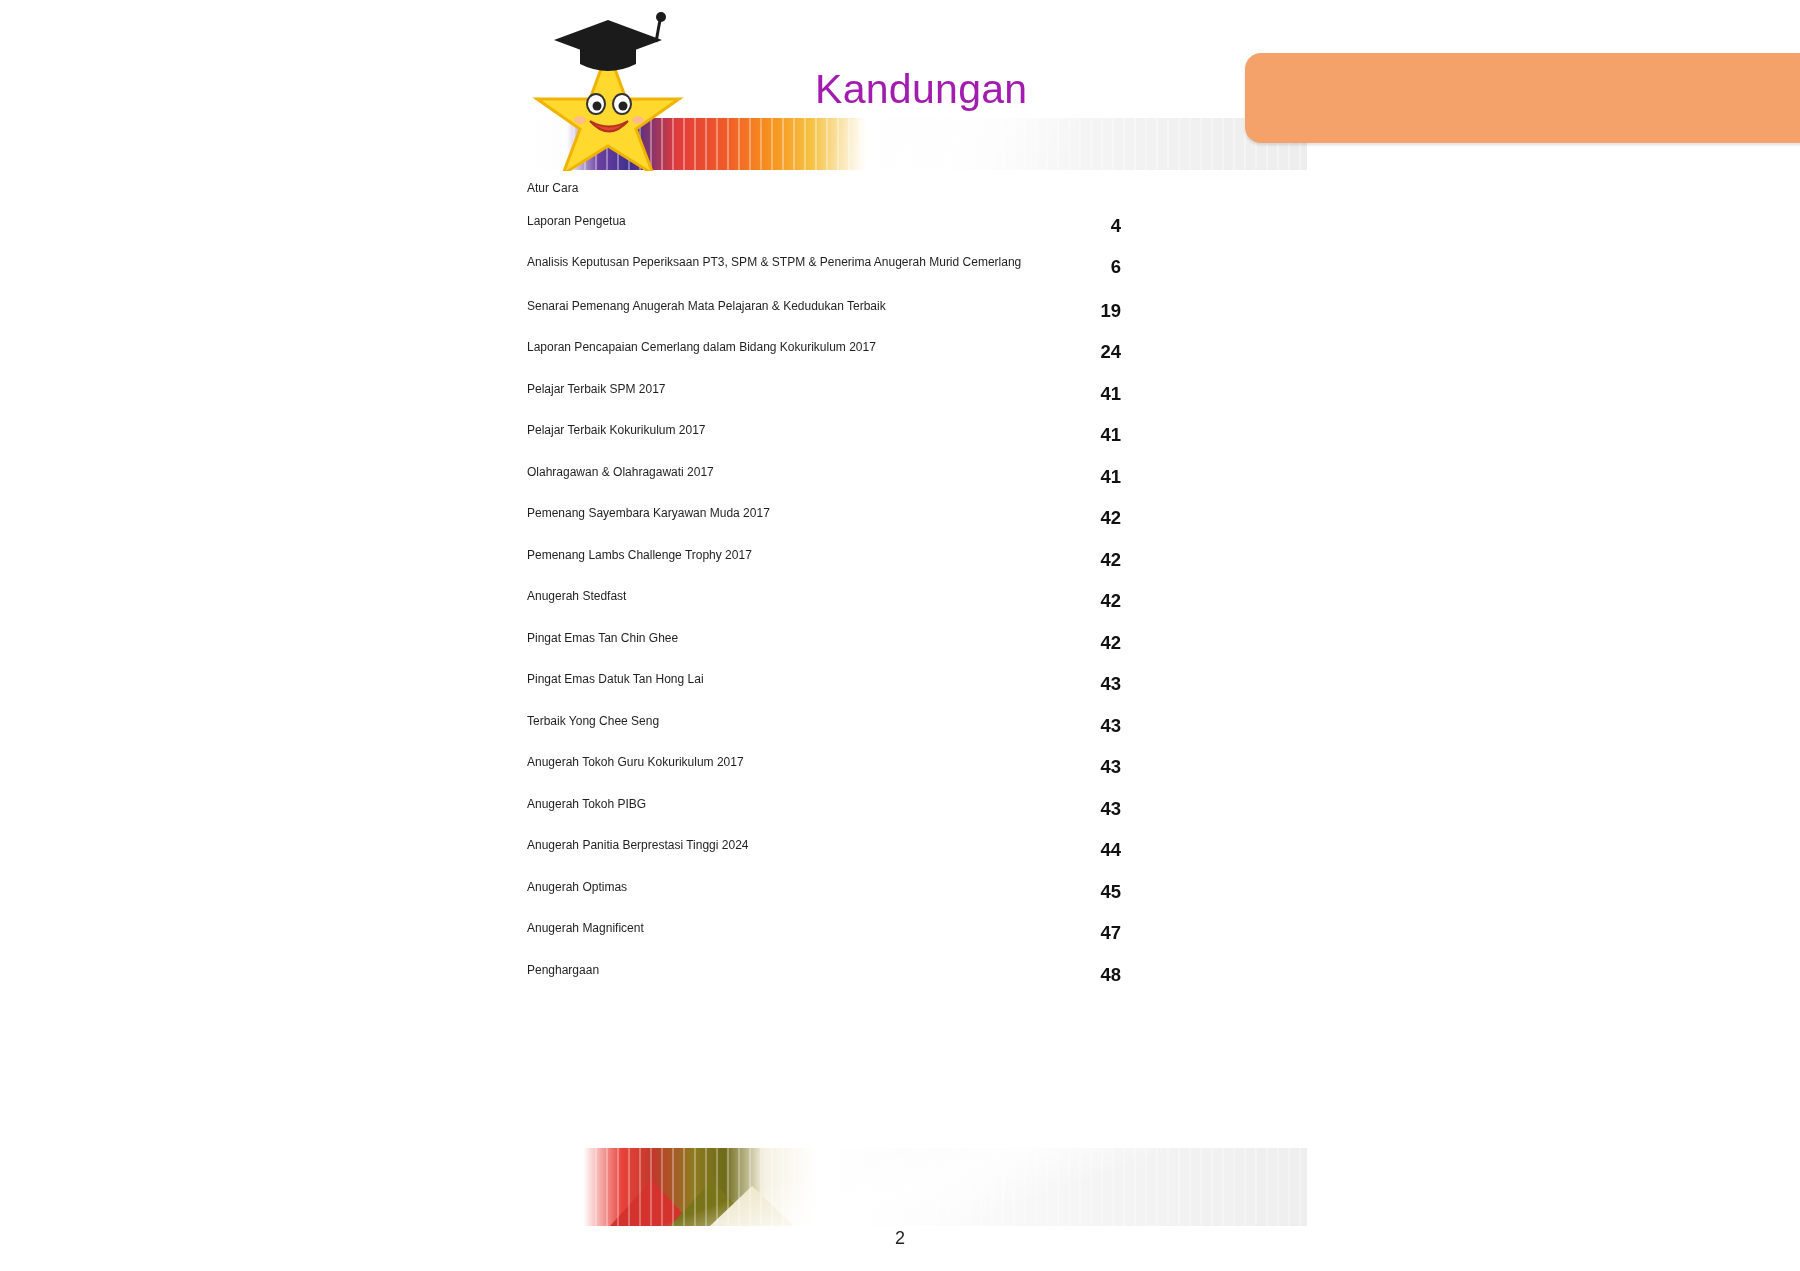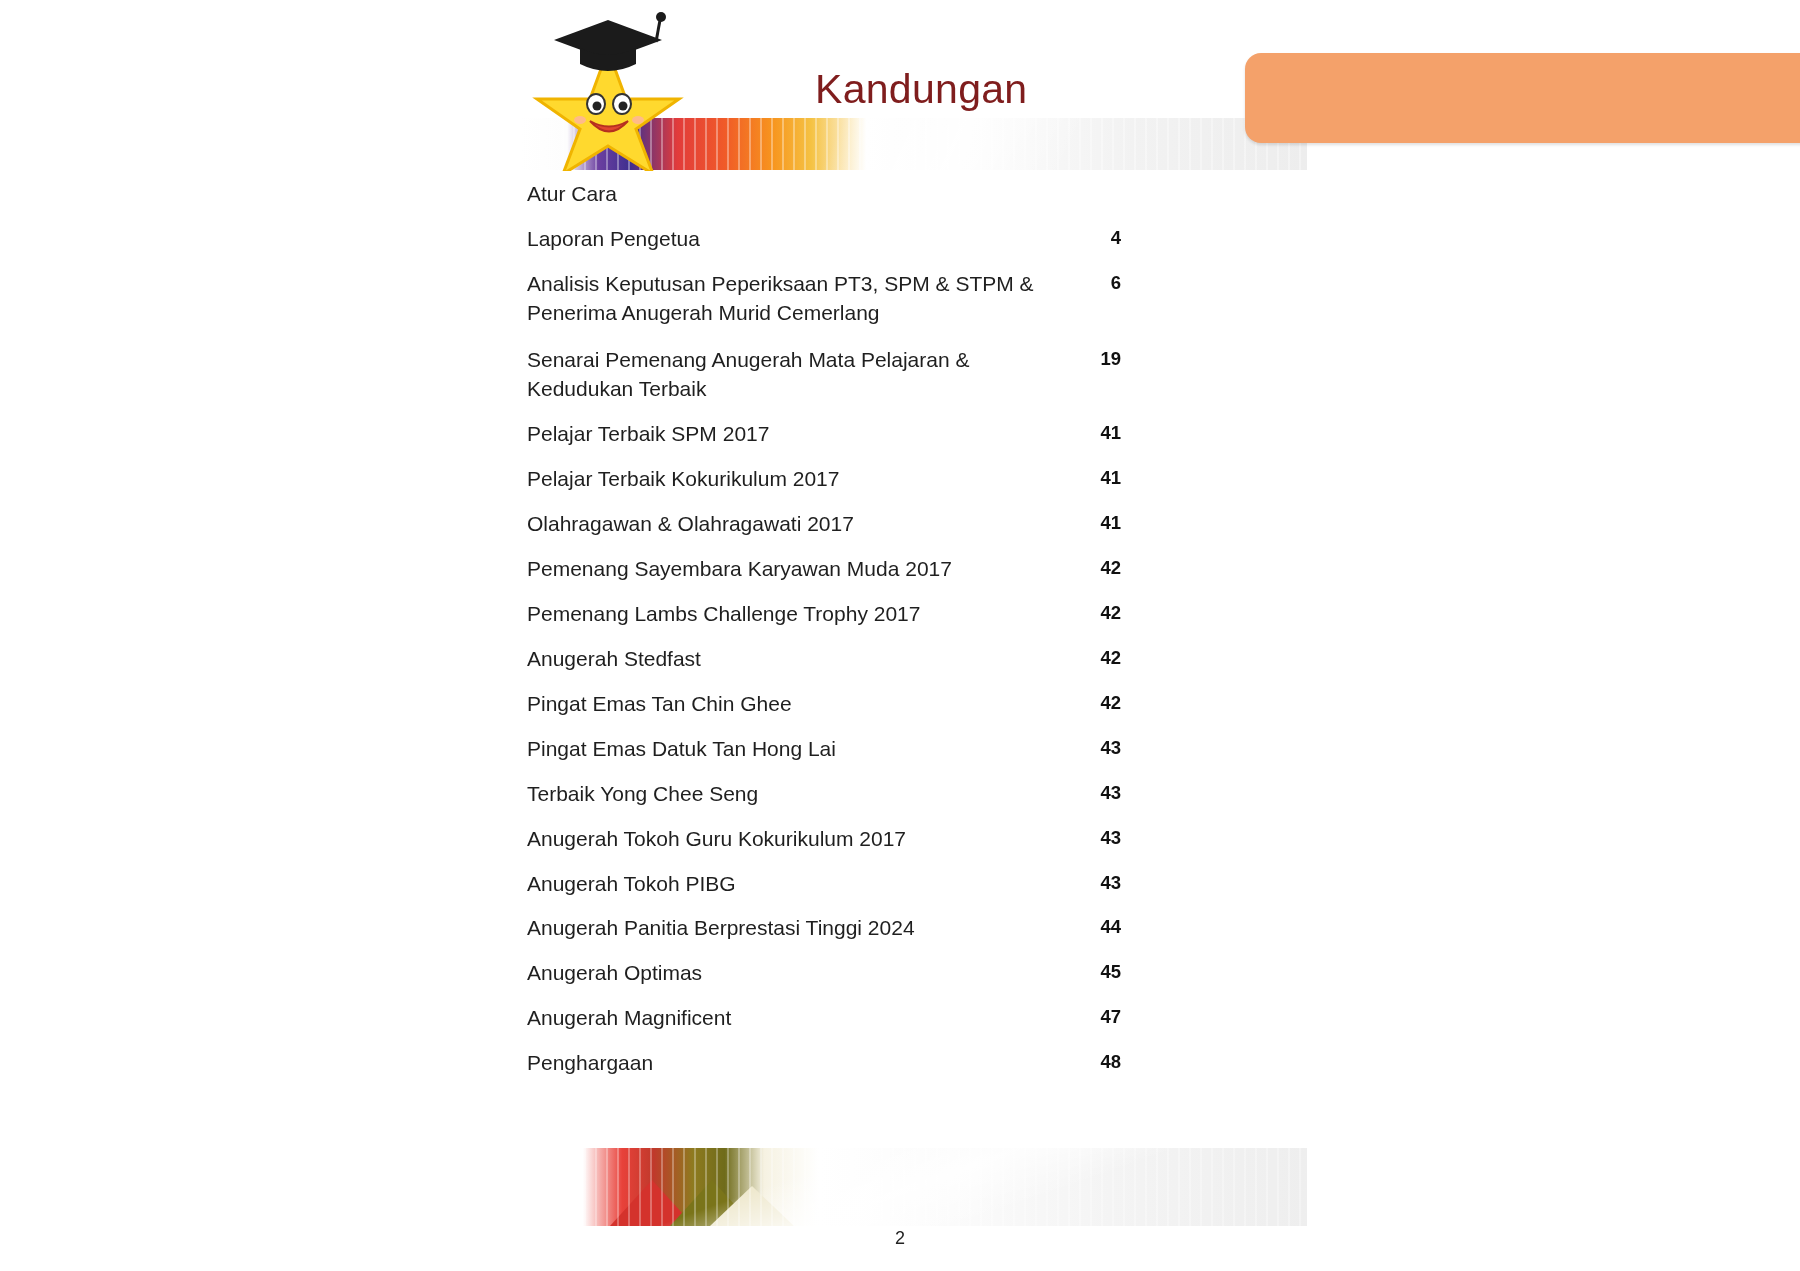"Kandungan" .title-text { color: #7f1d1d -> #a21caf }
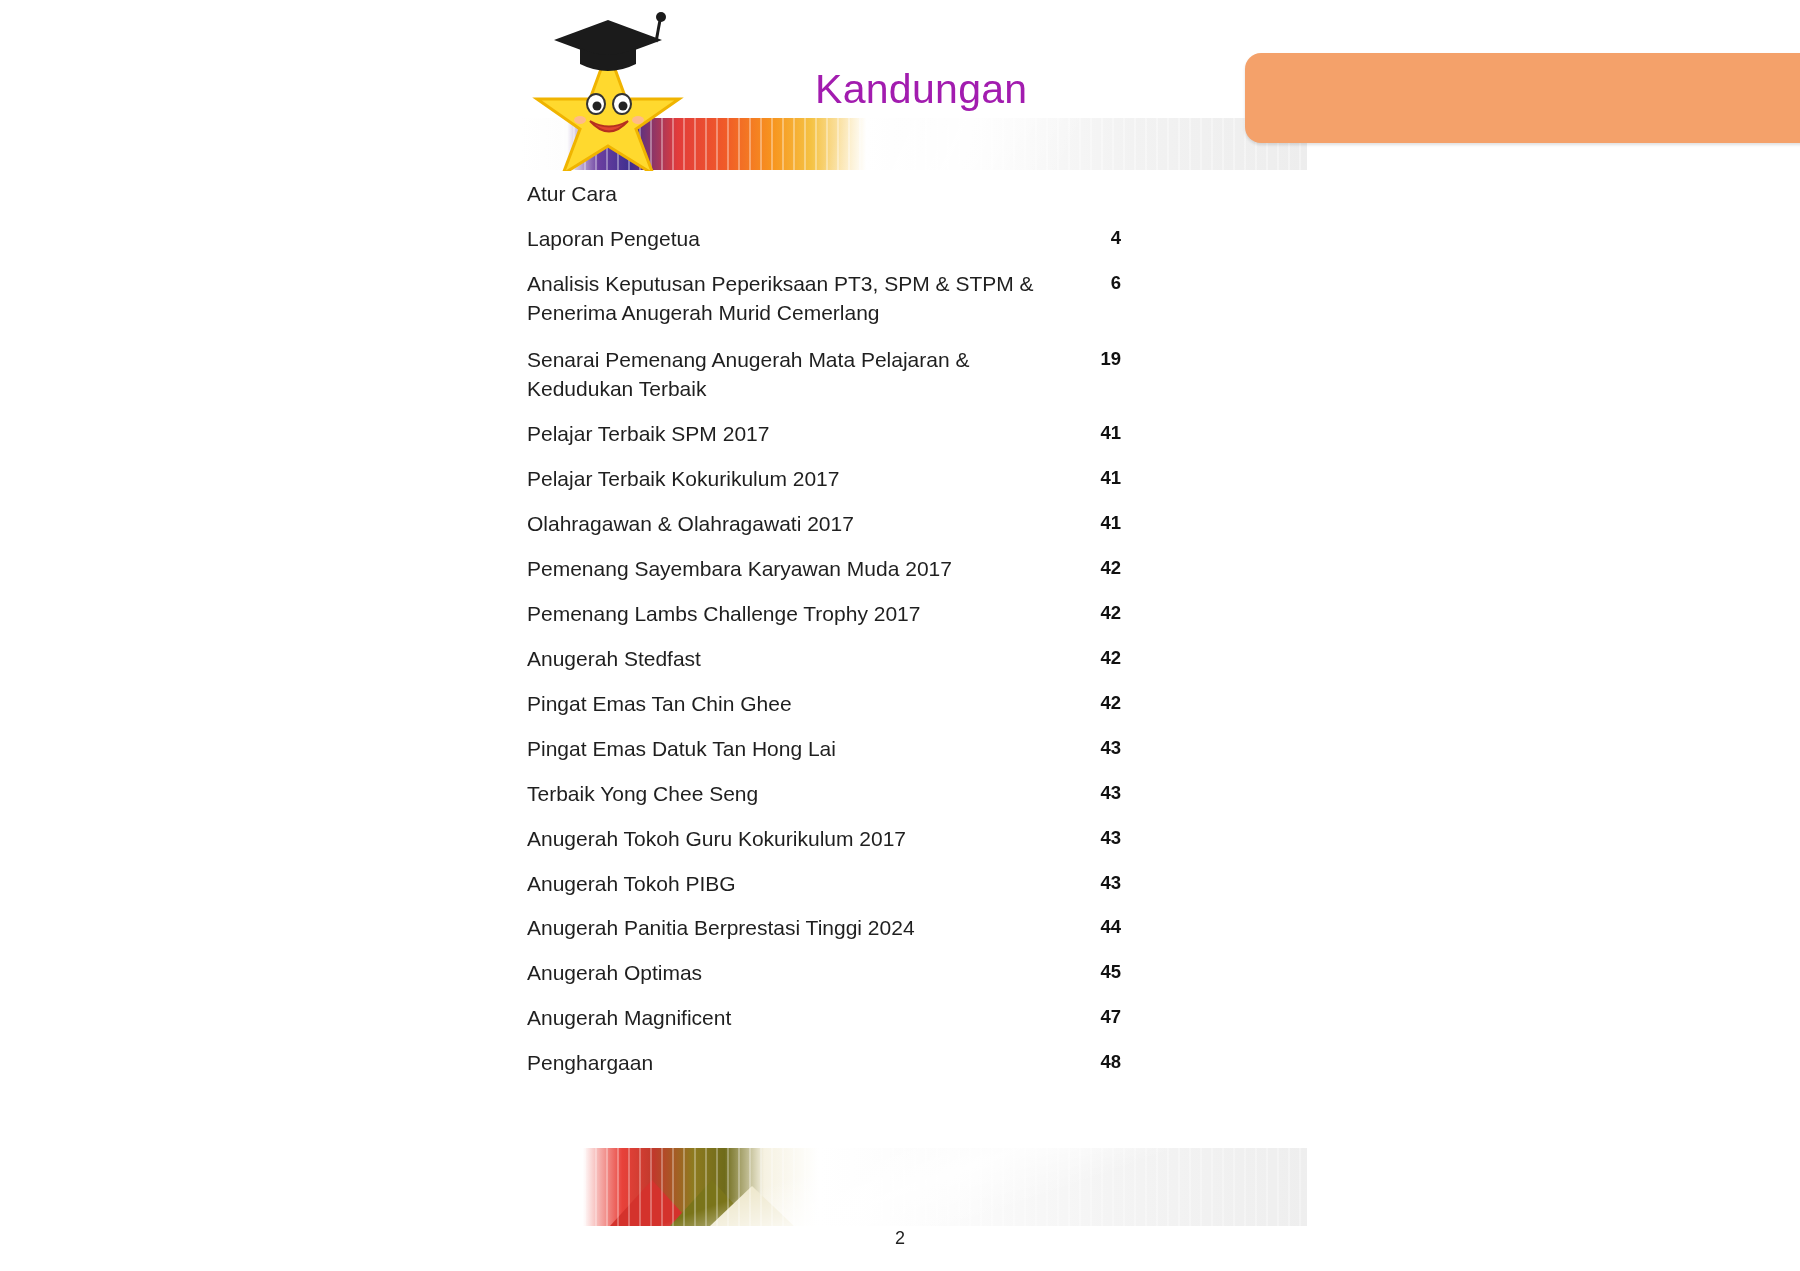"Atur Cara" .toc-label { font-size: 21px -> 12px }
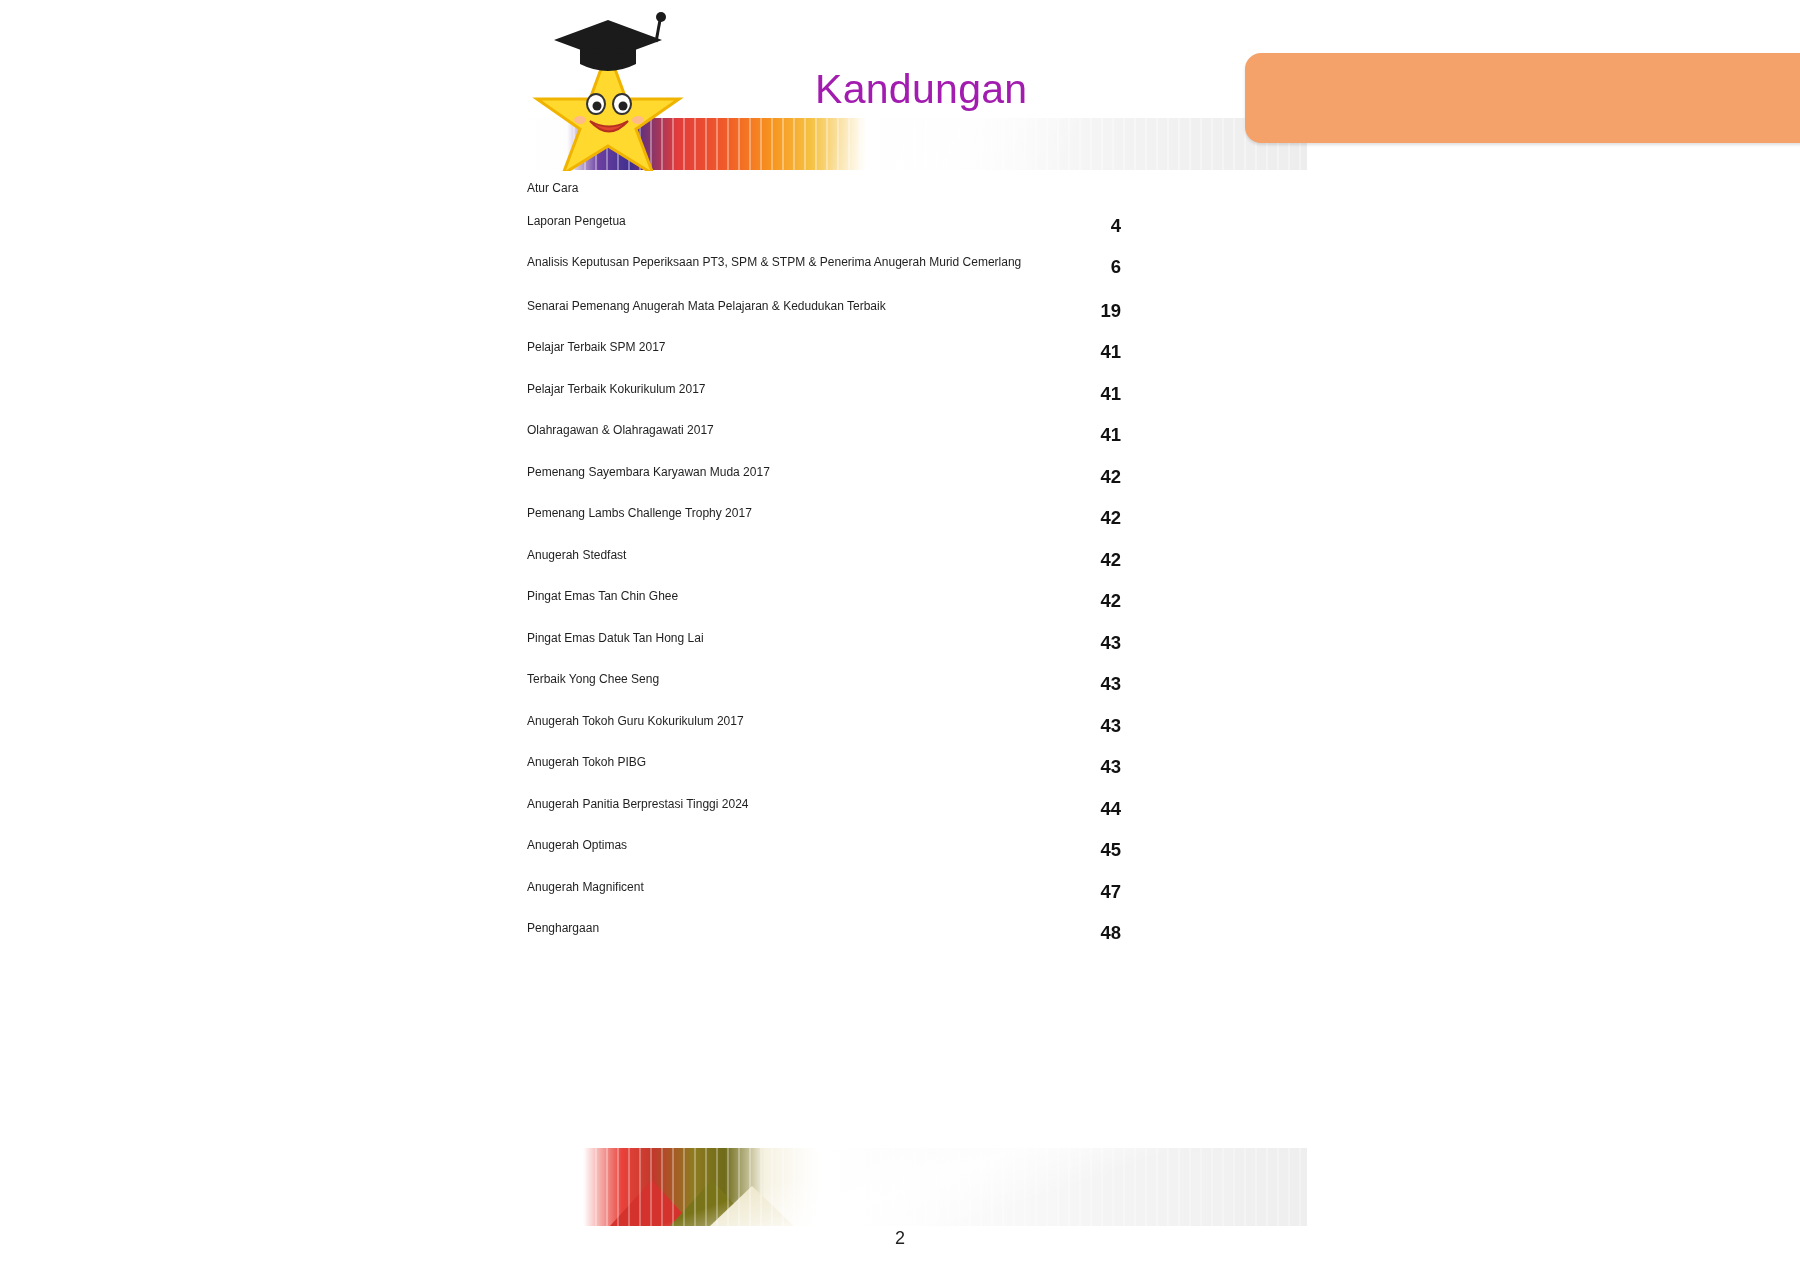"Laporan Pencapaian Cemerlang dalam" div.toc-row { html: none -> <div> <span>Laporan Pencapaian Cemerlang dalam Bidang Kokurikulum 2017</span> <span>24</span> </div> }
